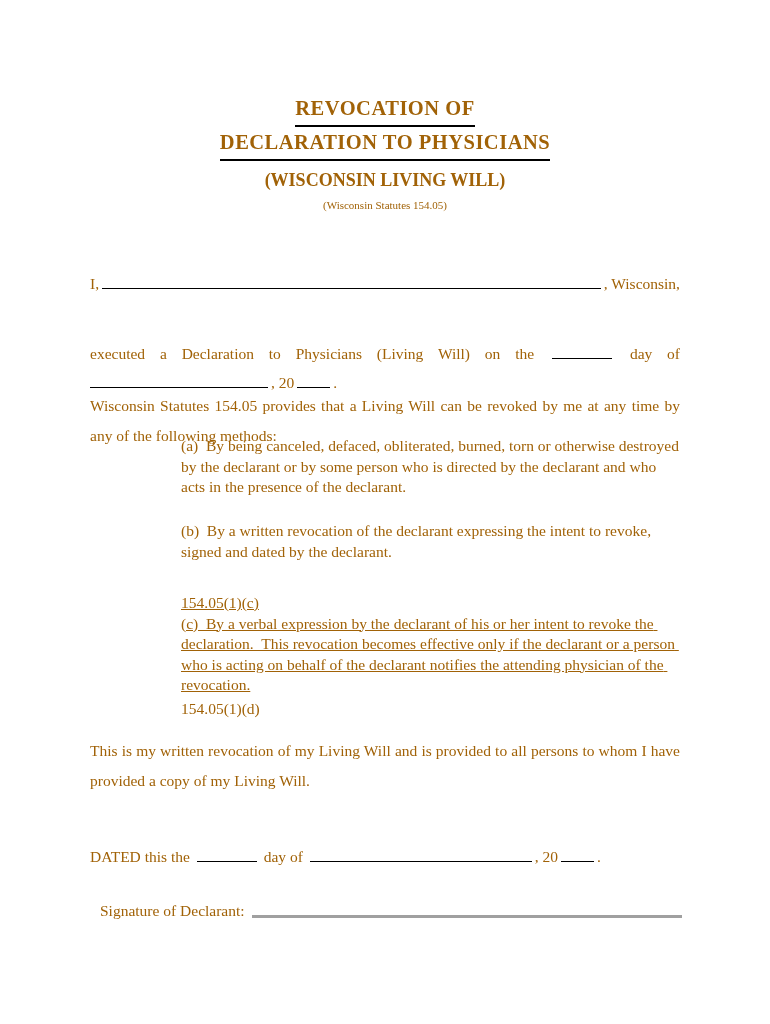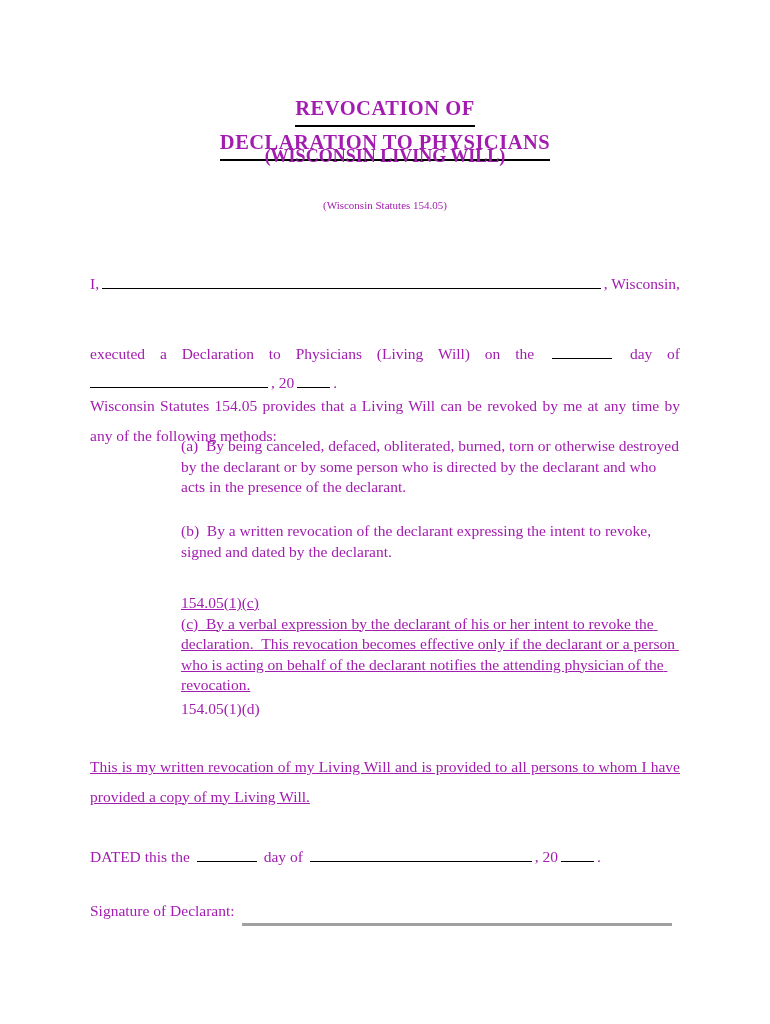"REVOCATION OF" .page { color: #a21caf -> #a16207 }
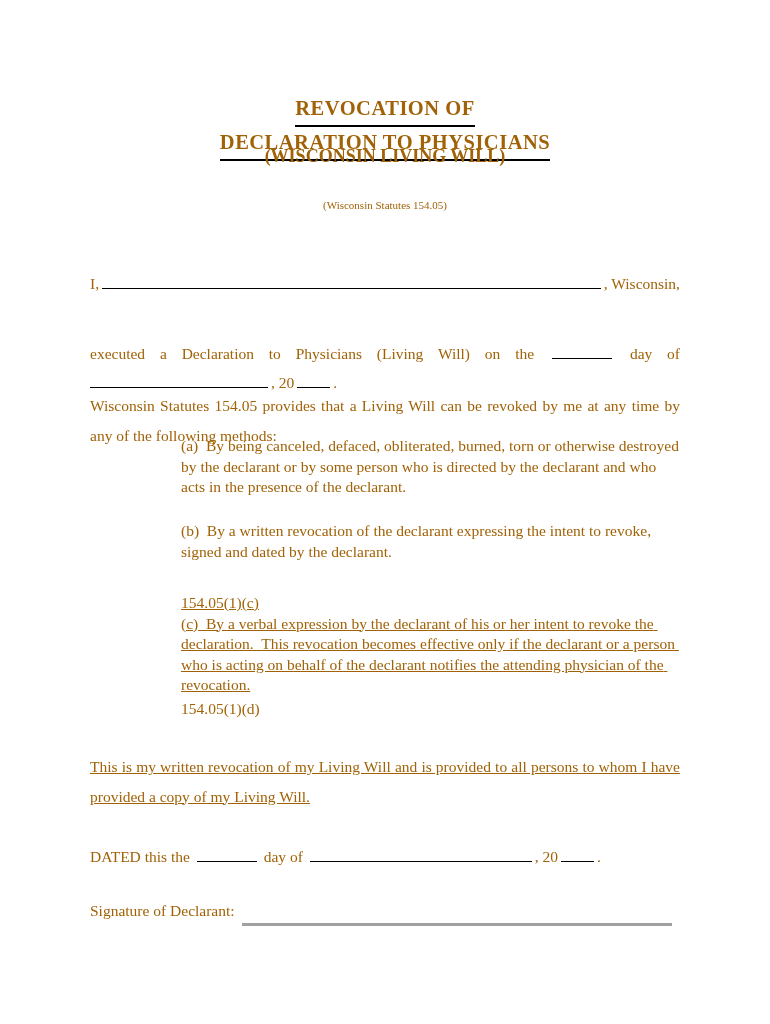"(WISCONSIN LIVING WILL)" .subtitle { top: 146px -> 170px }
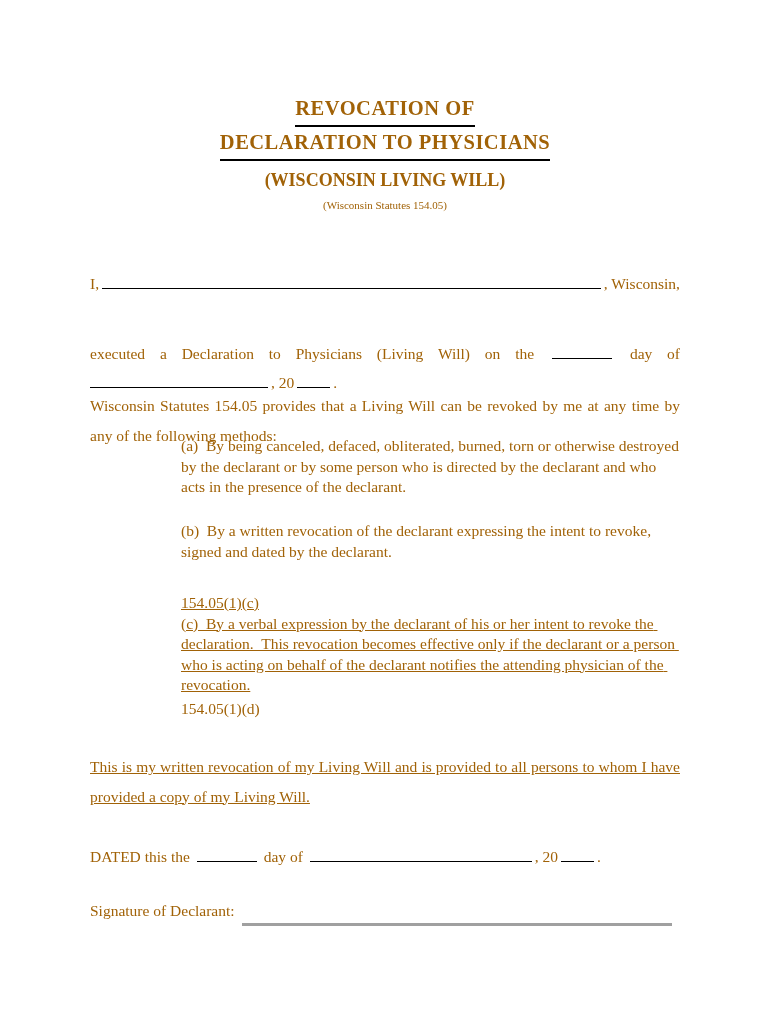"This is my written revocation" #closing { text-decoration: underline -> none; top: 752px -> 736px }
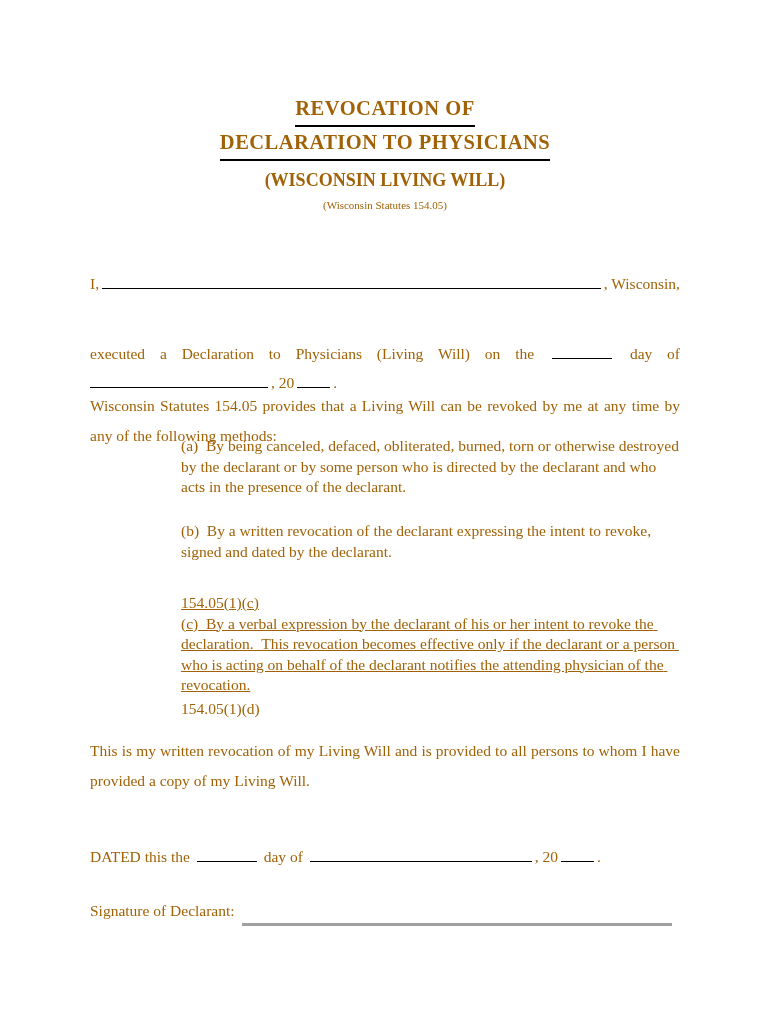"Signature of Declarant:" #signature-row { align-items: flex-end -> center; left: 90px -> 100px }
